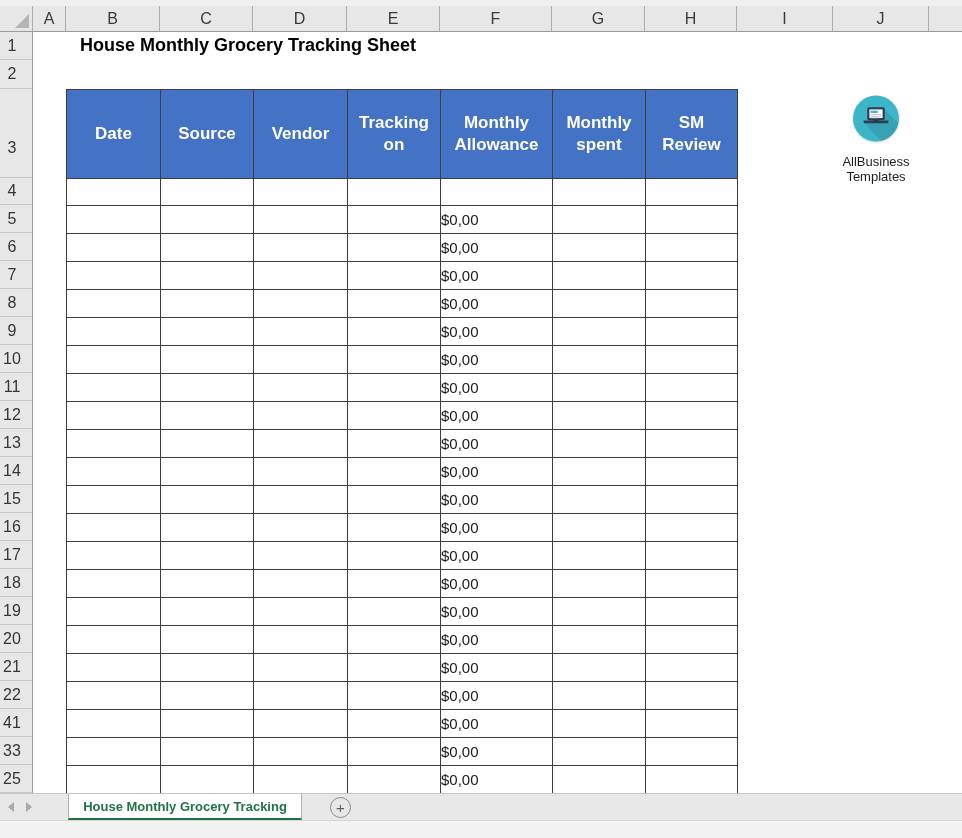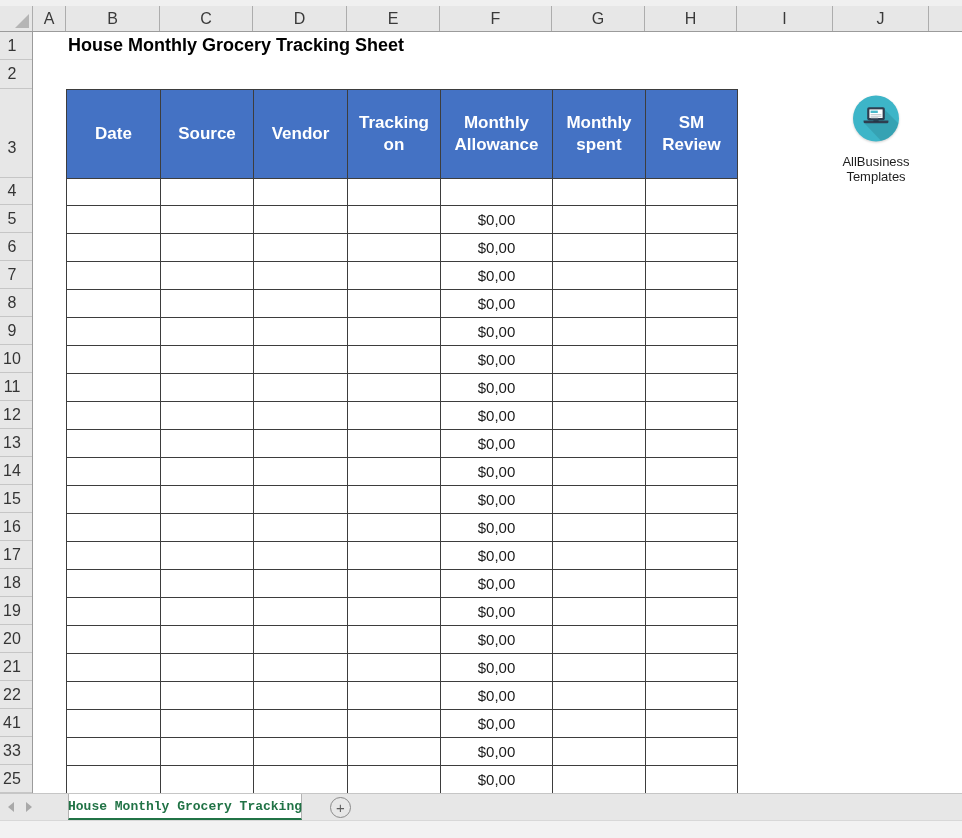"House Monthly Grocery Tracking Sheet" .sheet-title { left: 35px -> 47px }
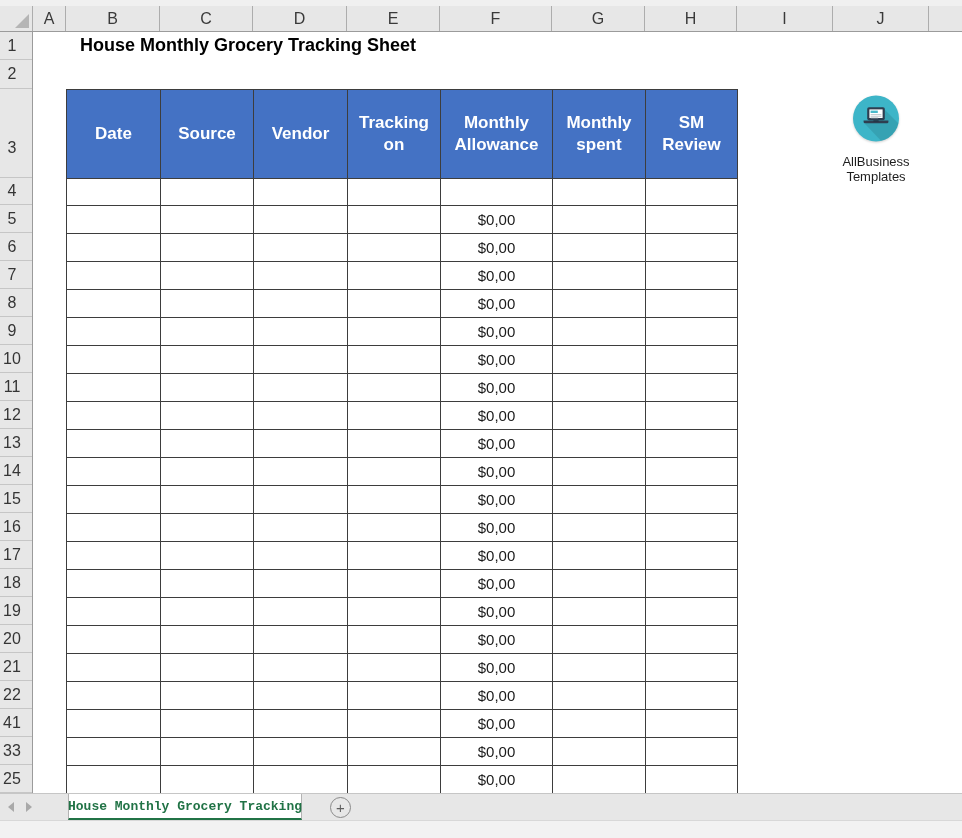"$0,00" table.grid td.c-allow { text-align: center -> none }
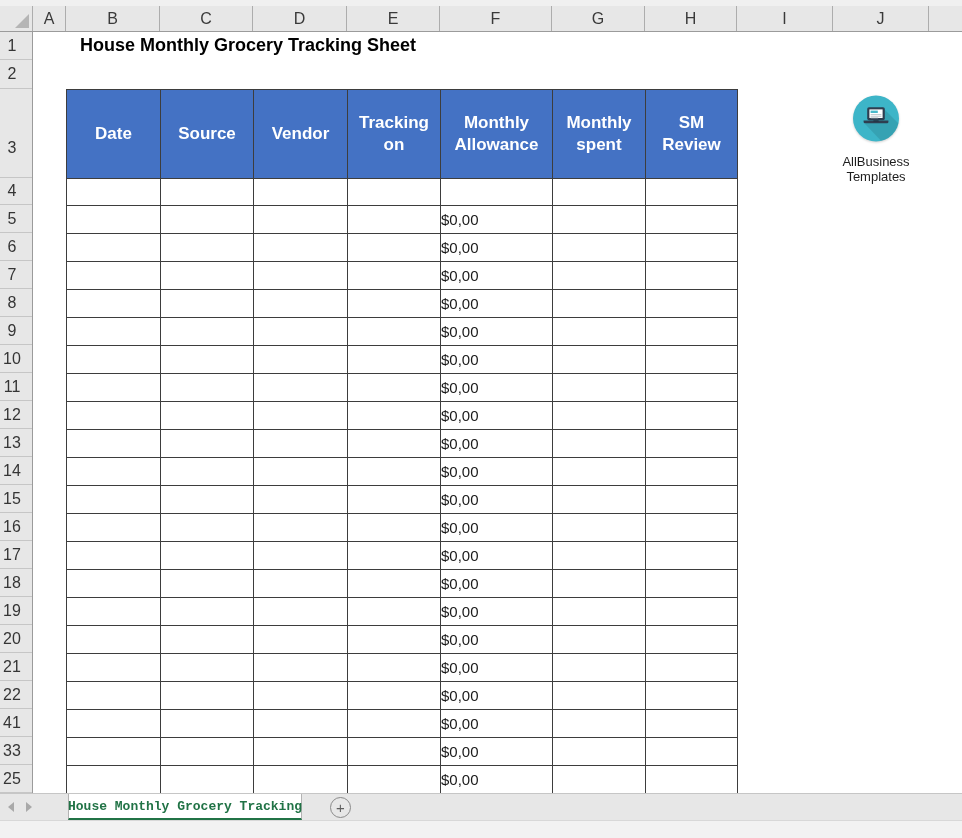"House Monthly Grocery Tracking" .sheet-tab { font-family: Liberation Mono, monospace -> none }
